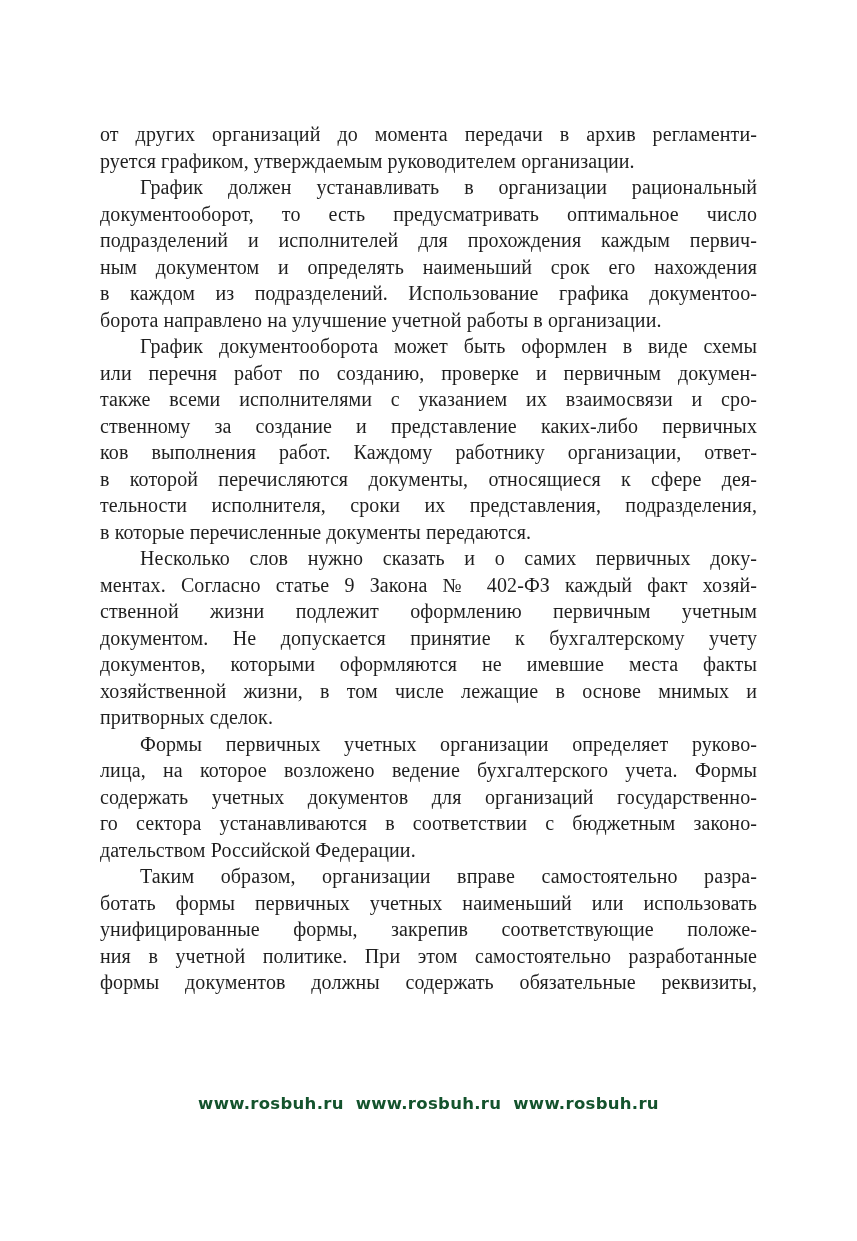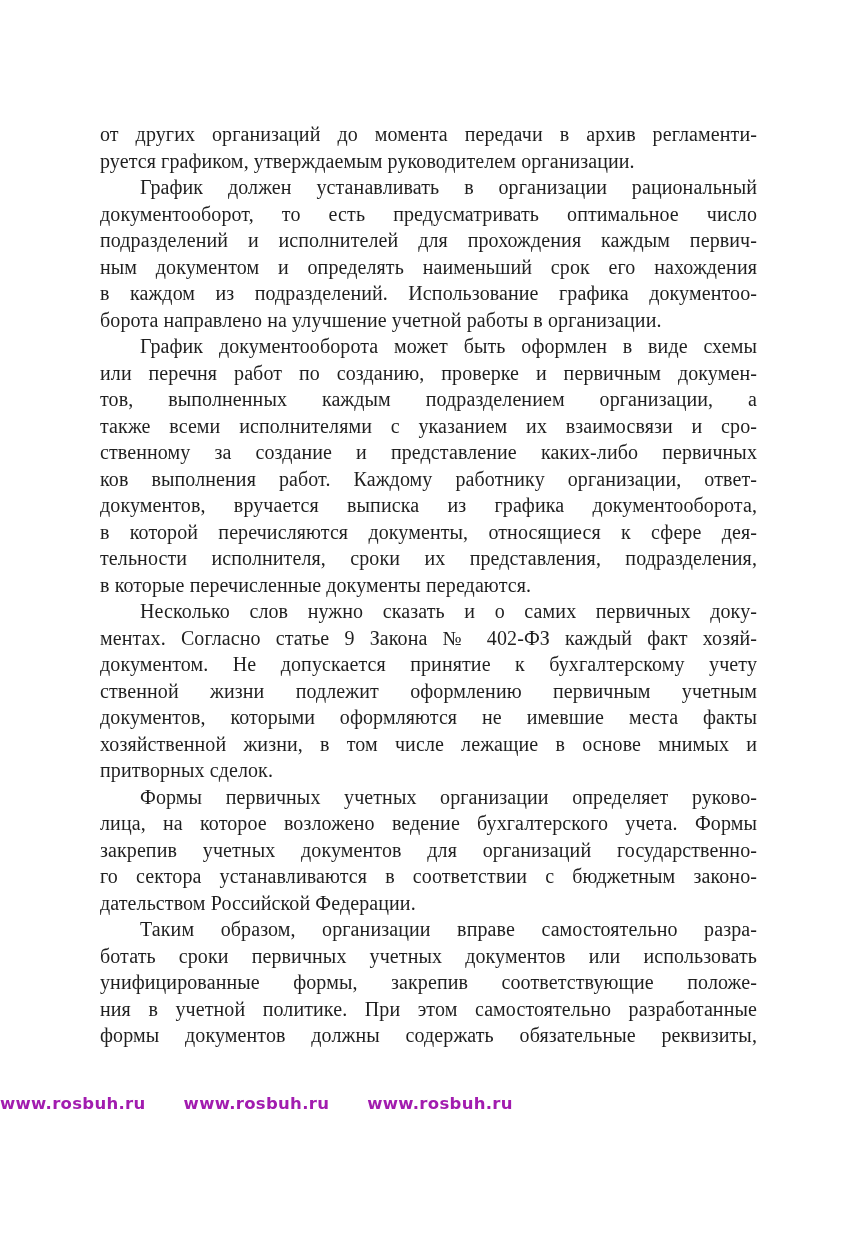"тов, выполненных каждым подразделением" span.line { html: <span>тов, выполненных каждым подразделением организации, а</span> -> none }
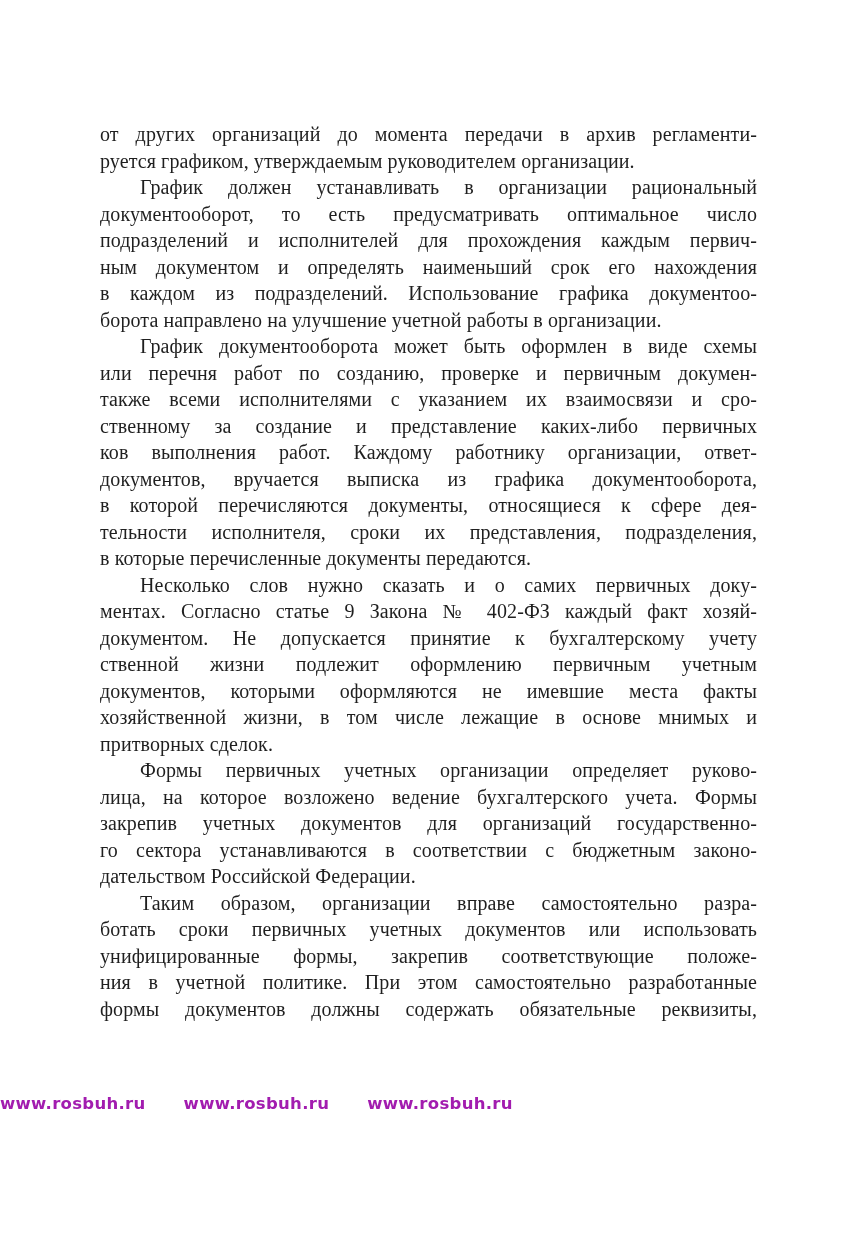"документов, вручается выписка из графика" span.line { html: <span>документов, вручается выписка из графика документооборота,</span> -> none }
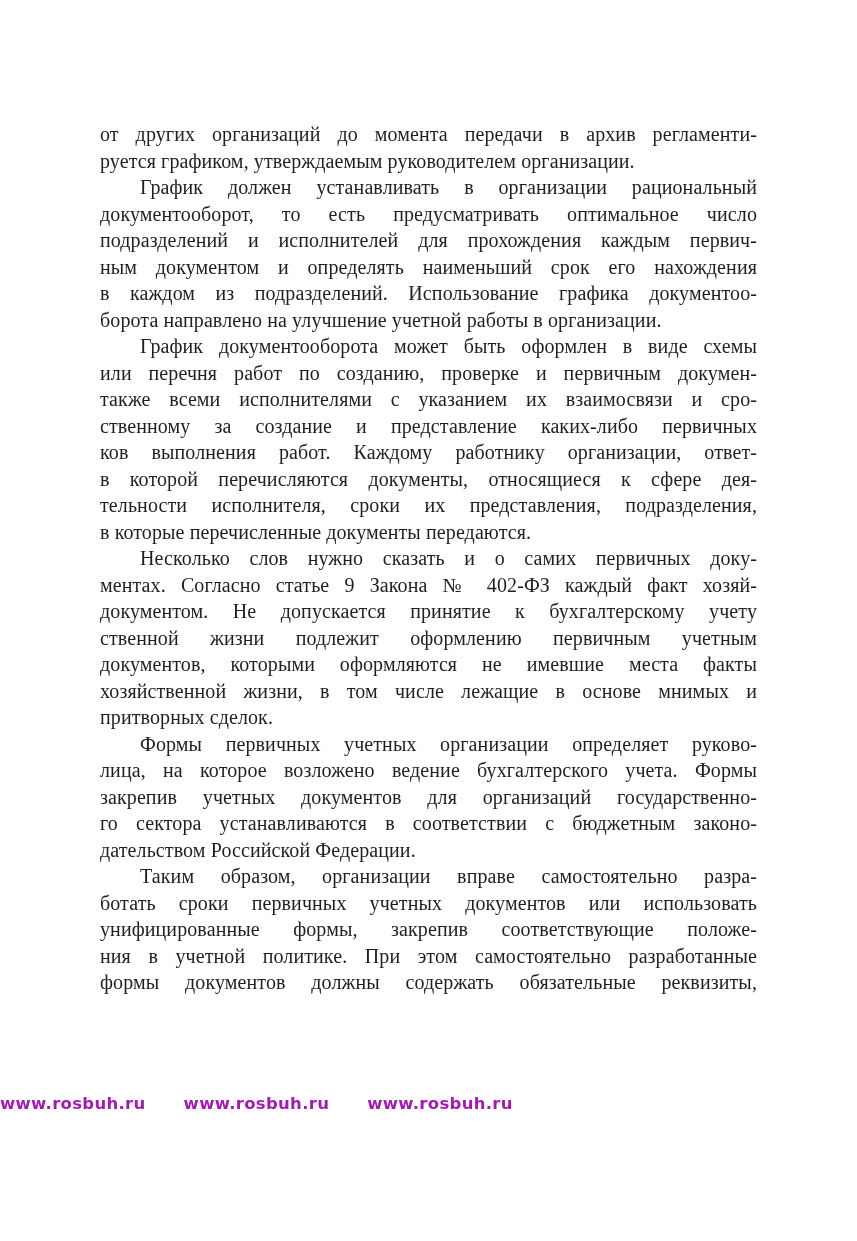"документом. Не допускается принятие к" span.line { order: before "ственной жизни подлежит оформлению" -> after "ственной жизни подлежит оформлению" }
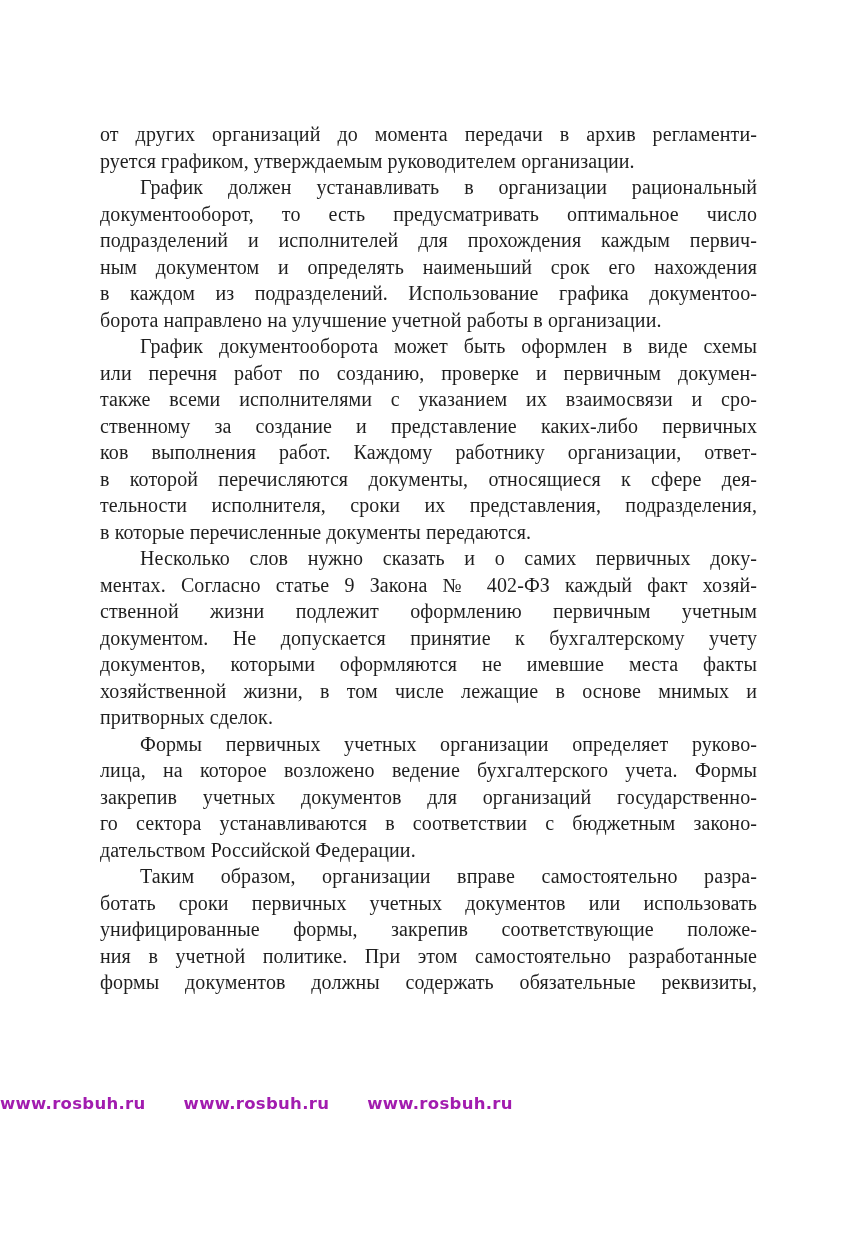"закрепив учетных документов для" span.line { text: закрепив -> содержать }
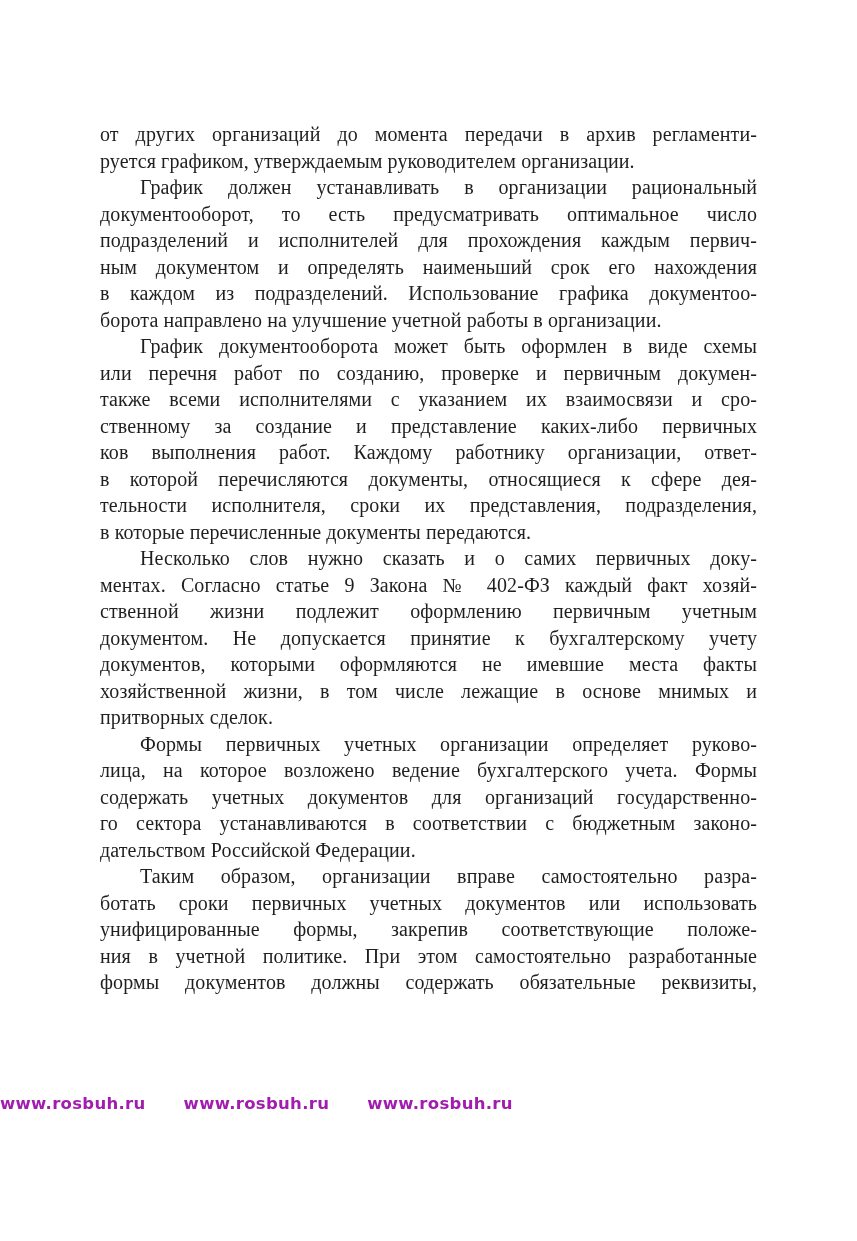"ботать сроки первичных учетных" span.line { text: сроки первичных учетных документов -> формы первичных учетных наименьший }
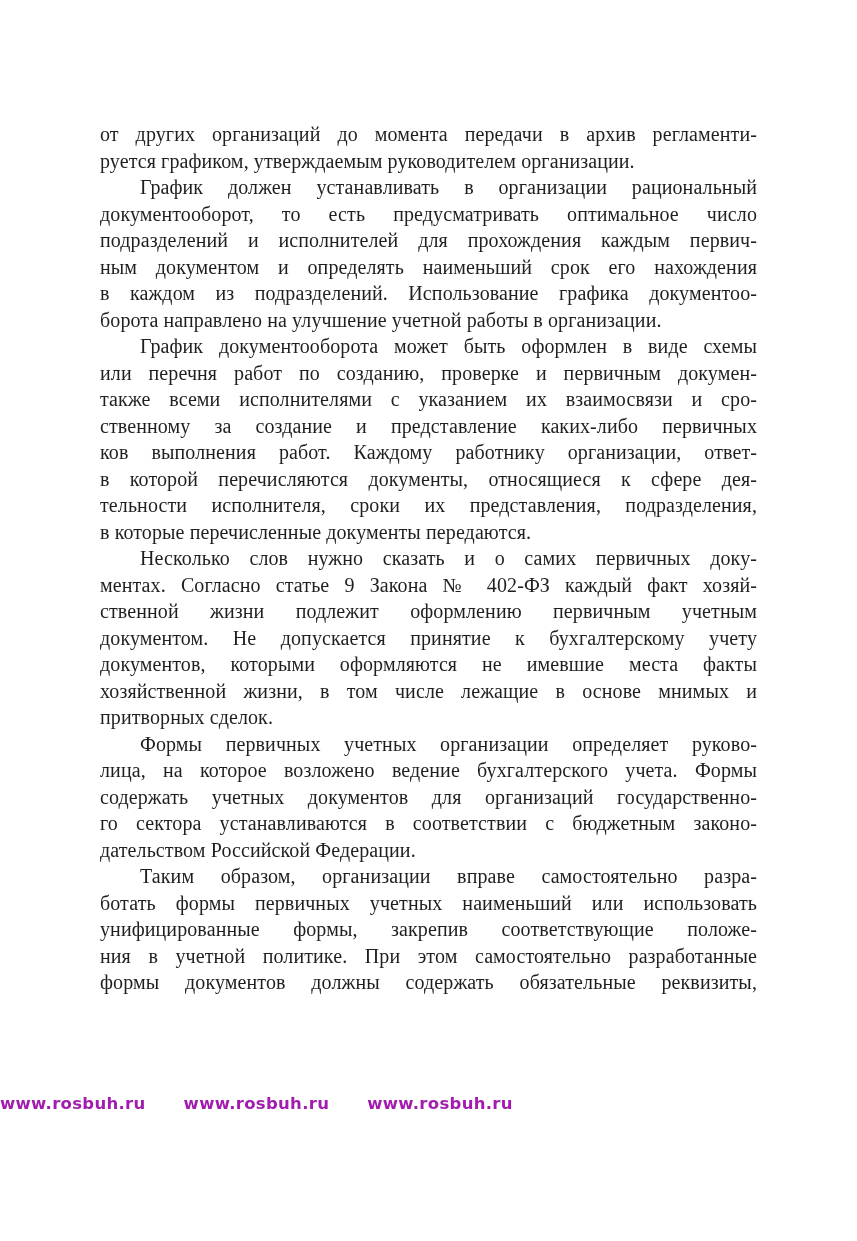"www.rosbuh.ru" .footer { color: #a21caf -> #14532d; gap: 38px -> 12px; justify-content: none -> center }
